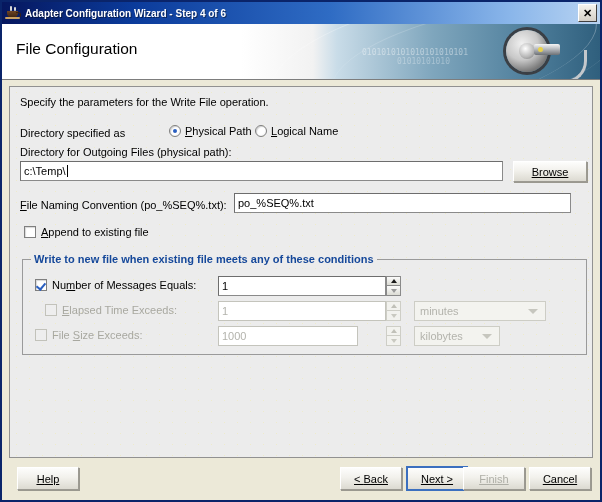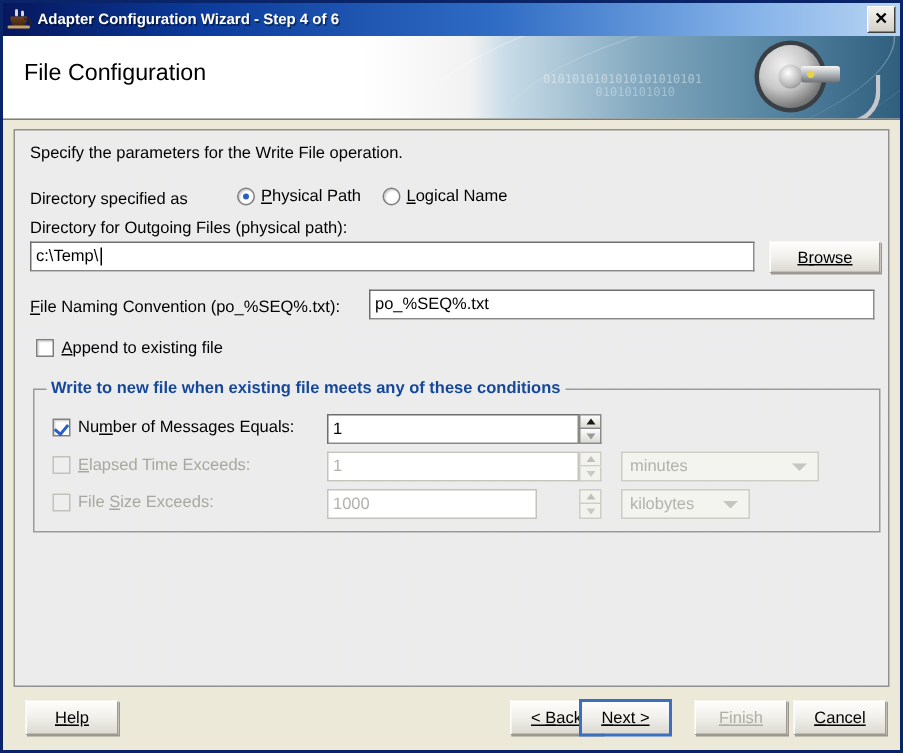"Physical Path" div.radio { left: 148px -> 159px }
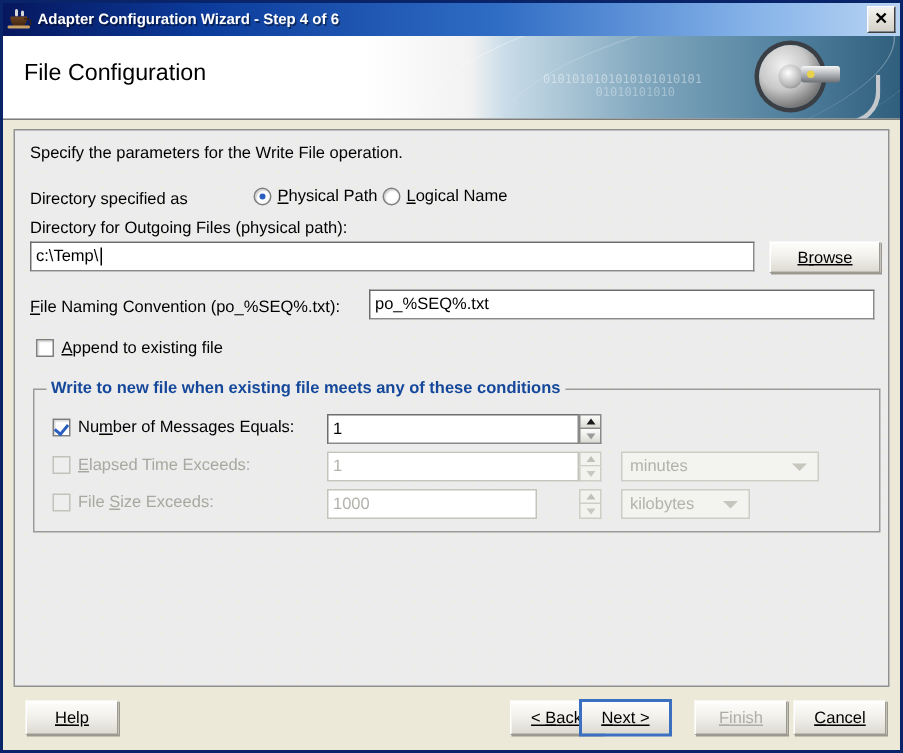"po_%SEQ%.txt" div.field { left: 236px -> 224px }
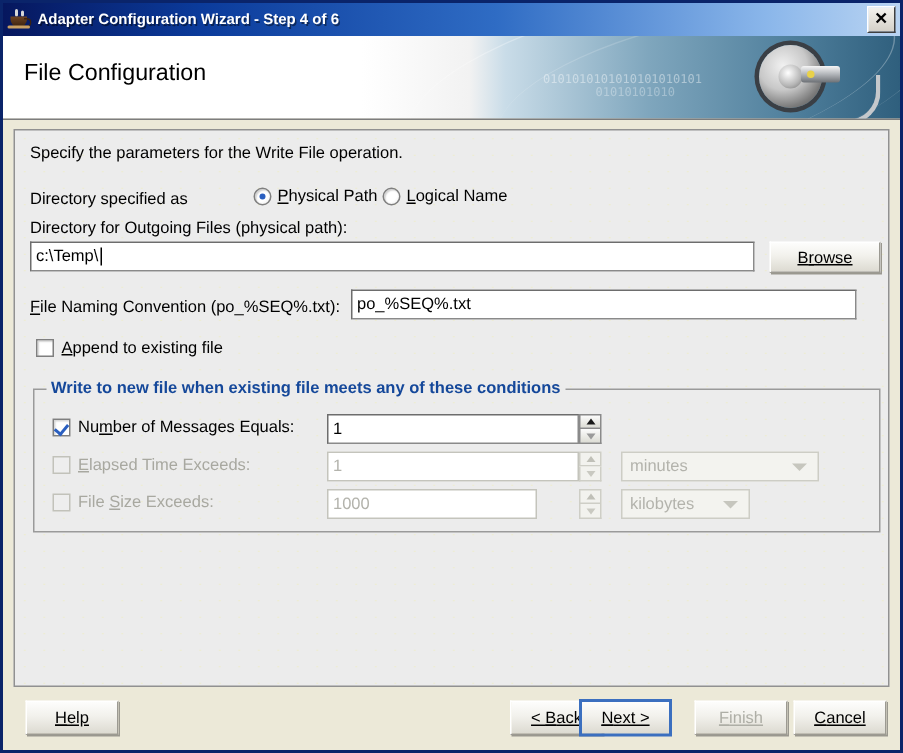"Elapsed Time Exceeds:" div.chk { left: 12px -> 22px }
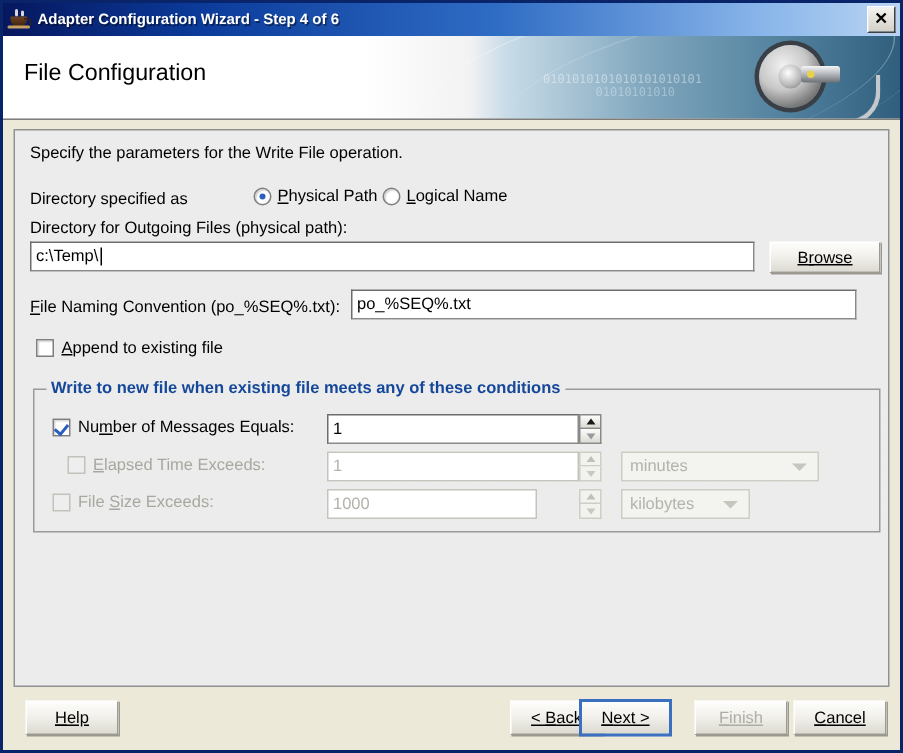"Next >" div.btn { left: 384px -> 404px }
